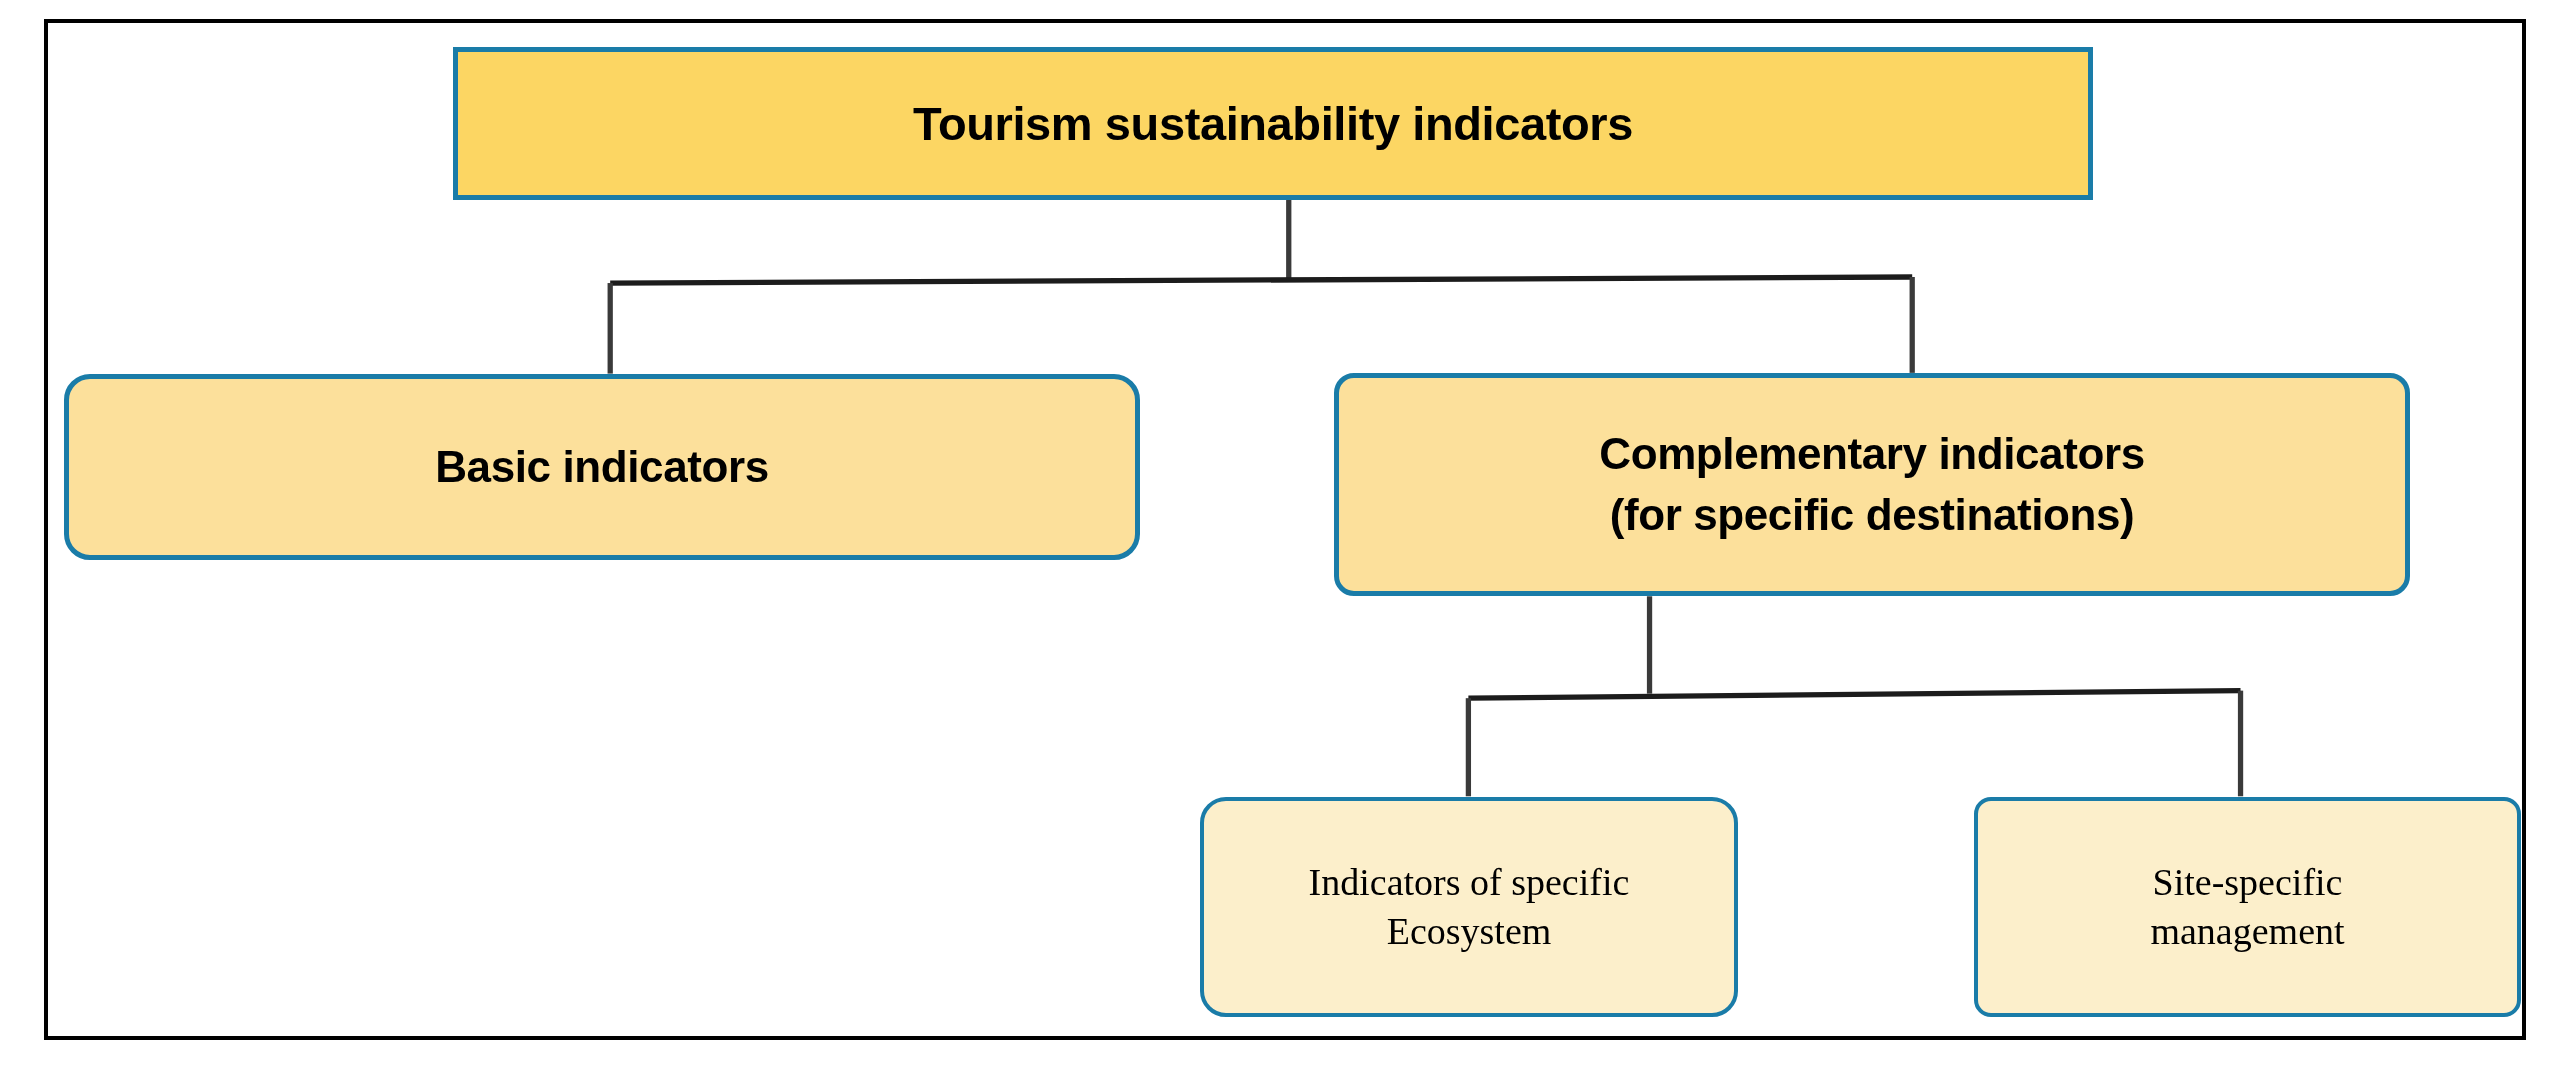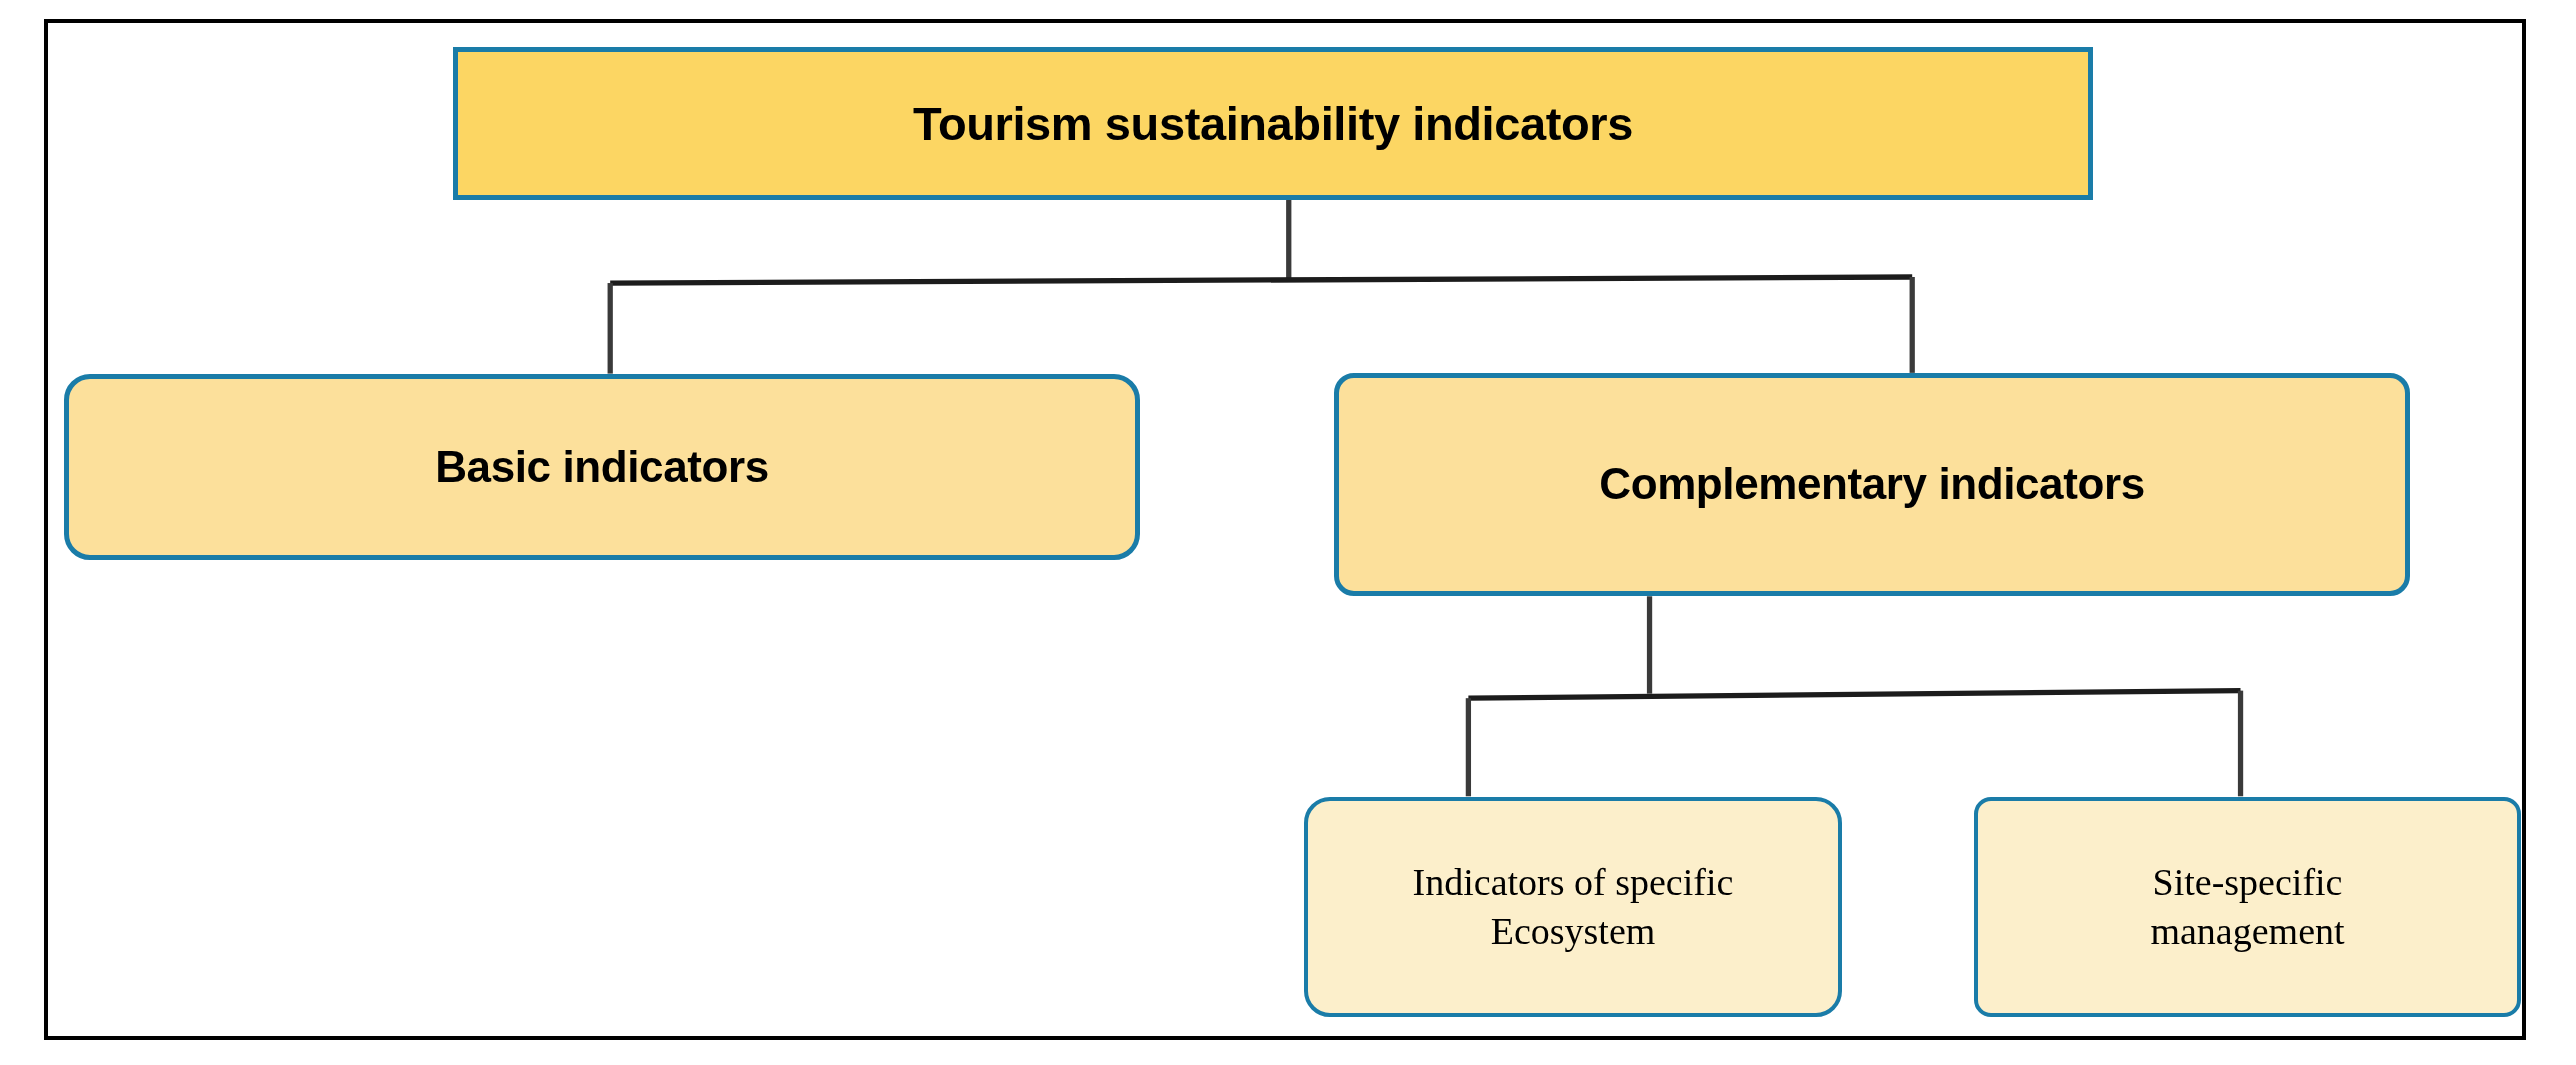"(for specific destinations)" span.node-line { html: none -> <span>(for specific destinations)</span> }
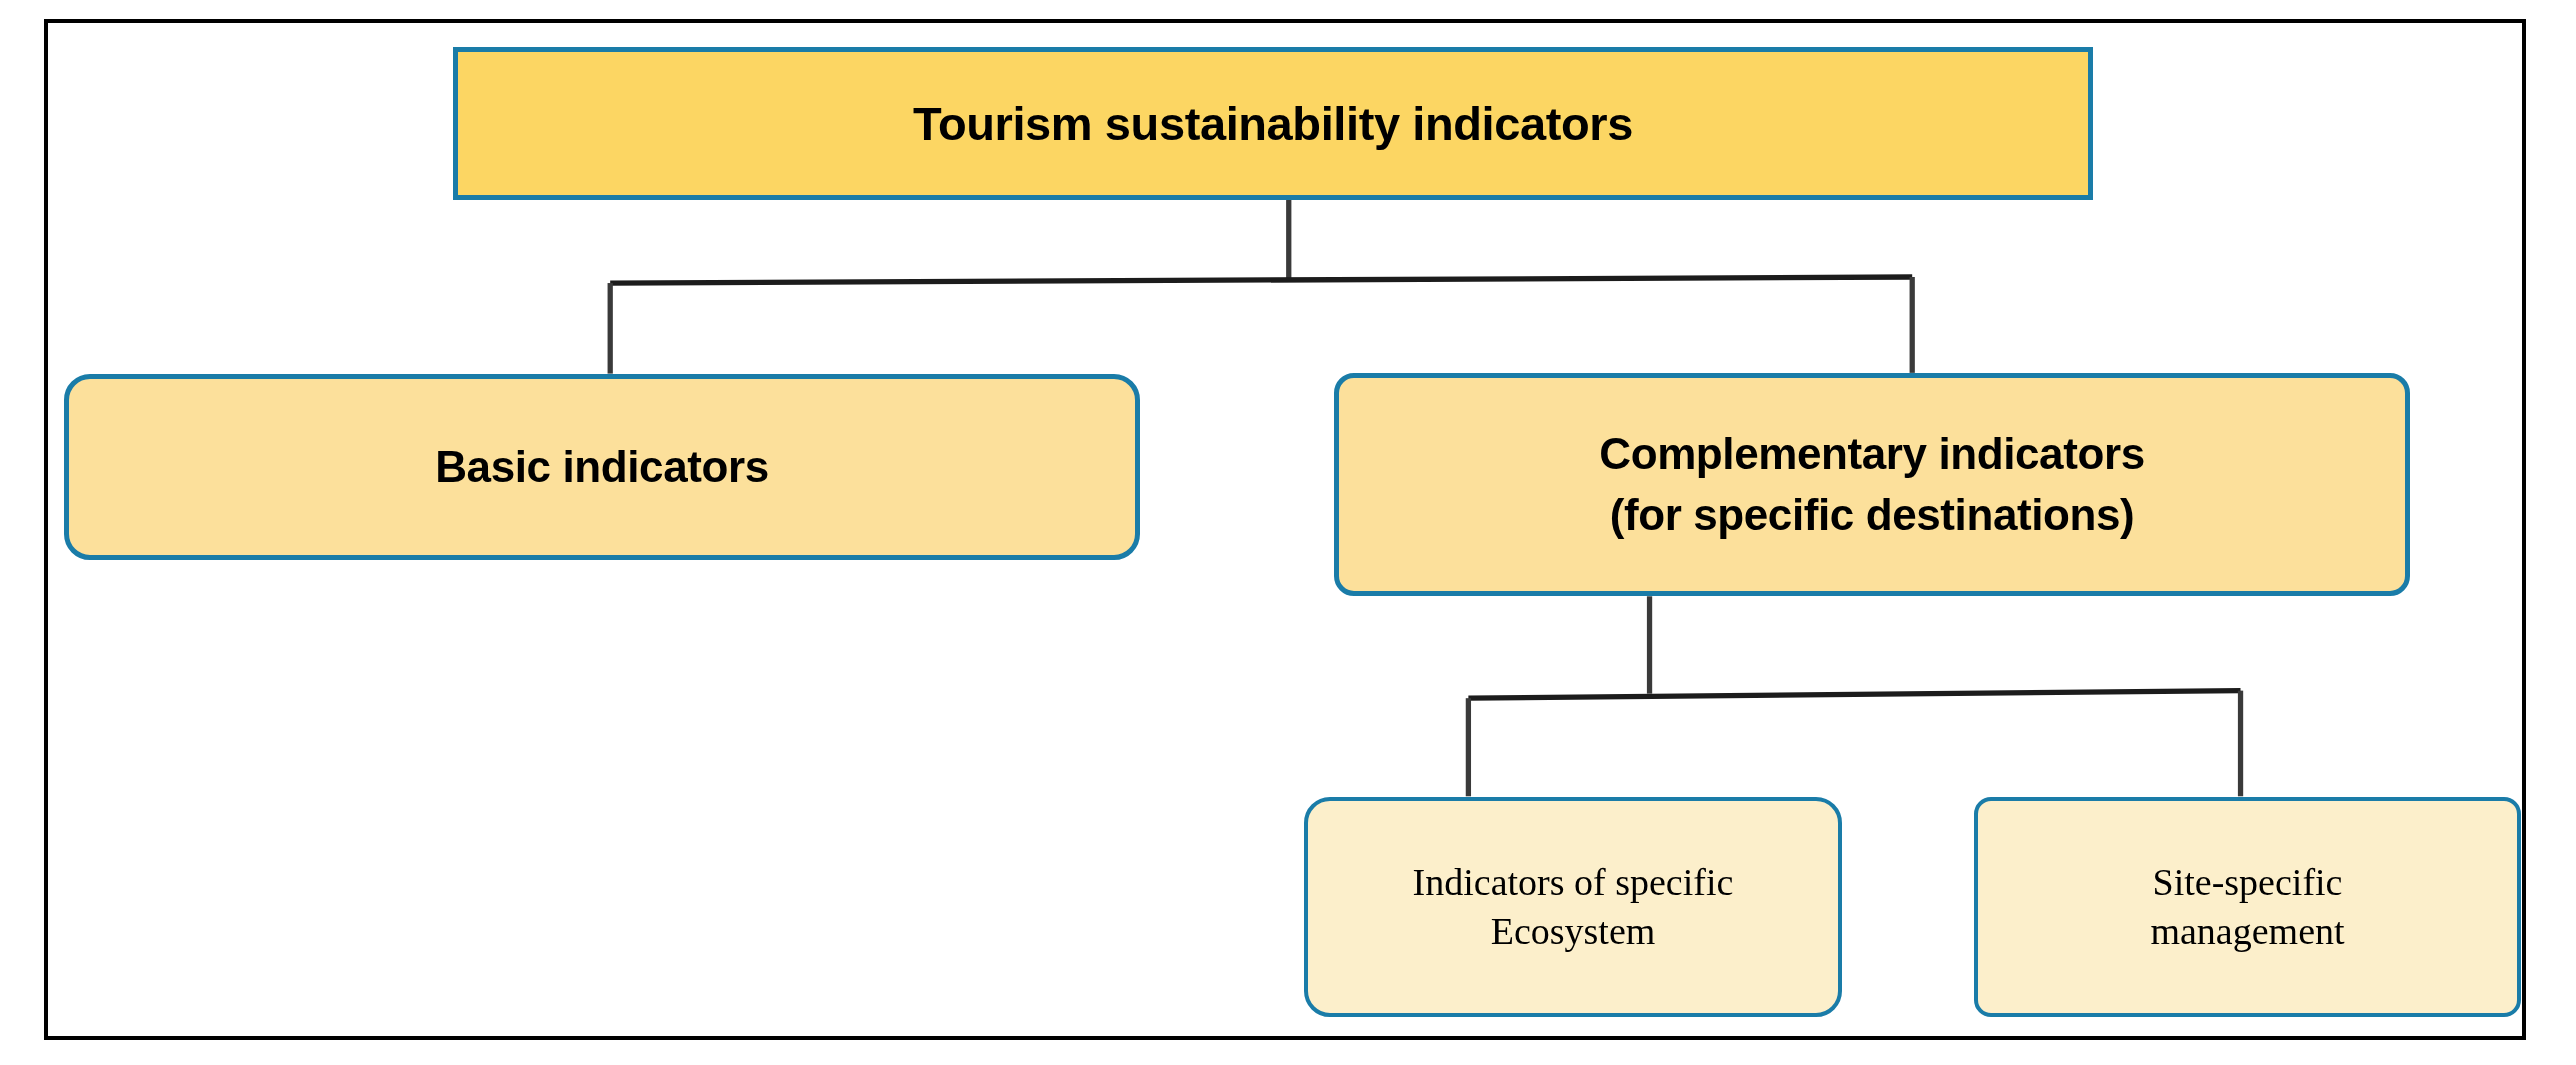"Indicators of specific" .node-ecosystem { left: 1304px -> 1200px }
